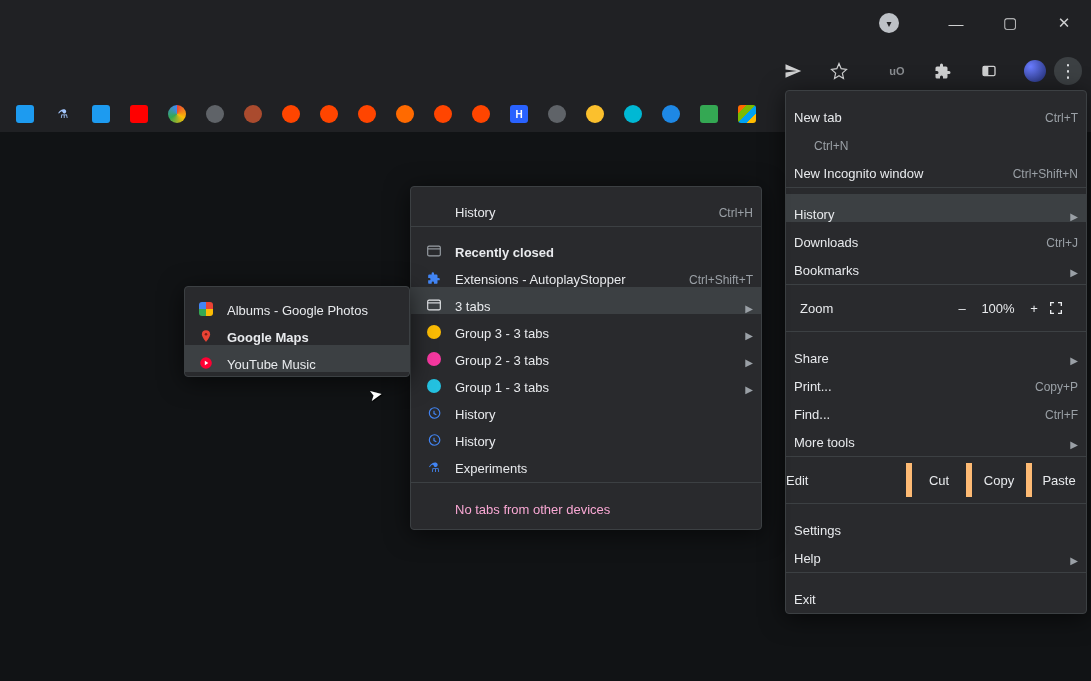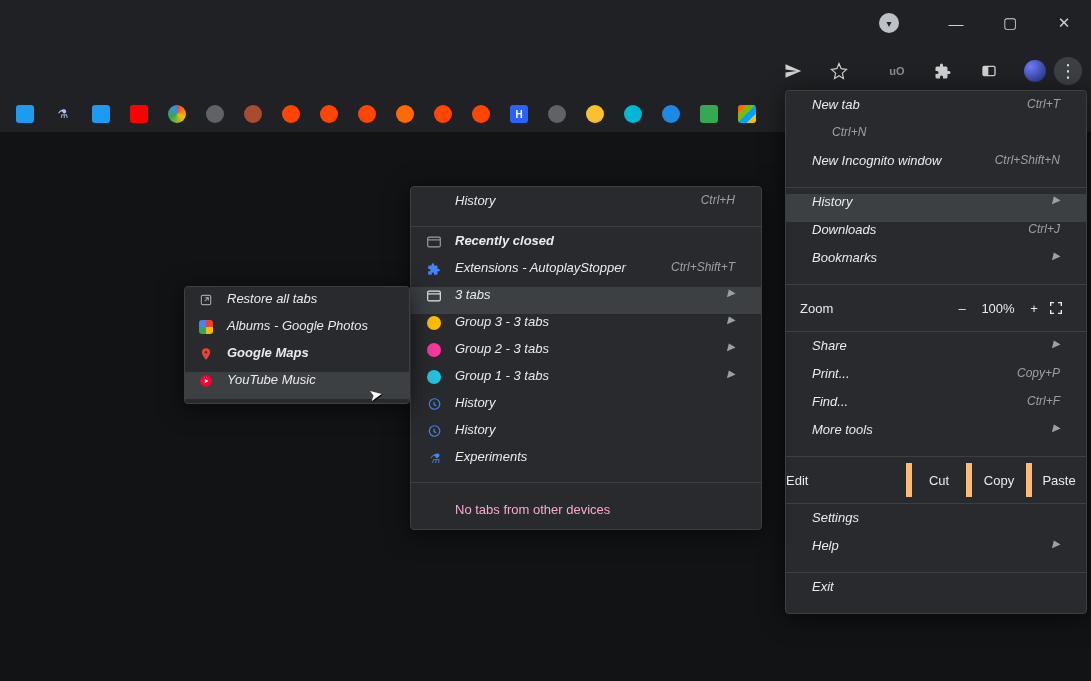"New tab" .mi { align-items: flex-start -> flex-end; font-style: italic -> none; padding: 0 26px -> 0 8px }
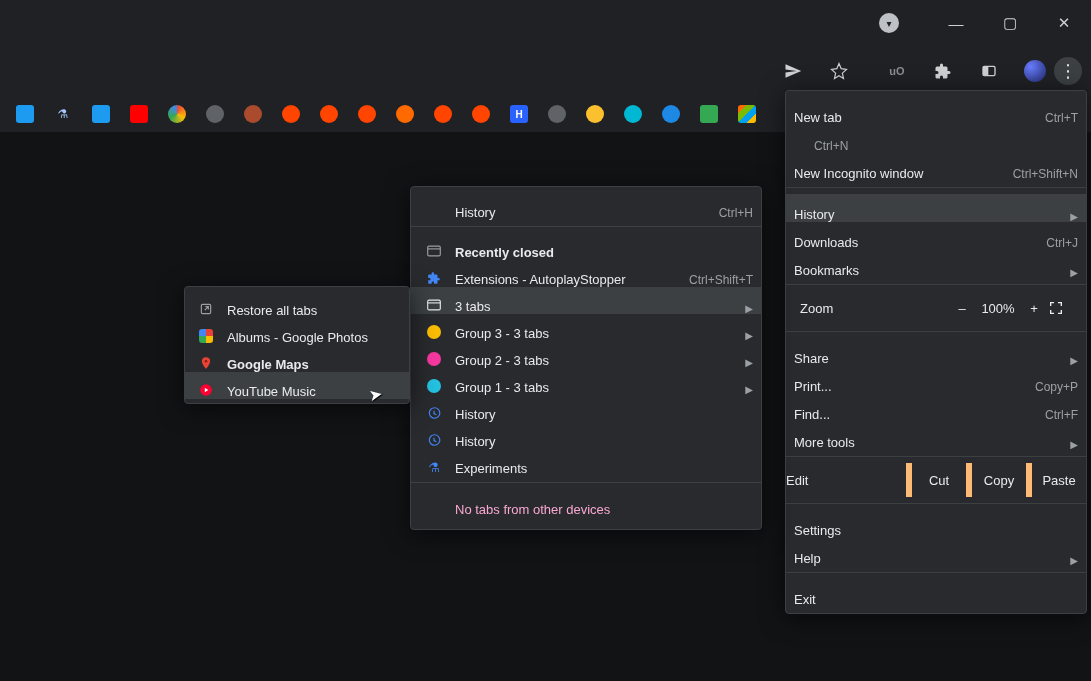"Restore all tabs" div.mi { html: <div> <span> <svg> <rect></rect> <path></path> </svg> </span> <span>Restore all tabs</span> </div> -> none }
